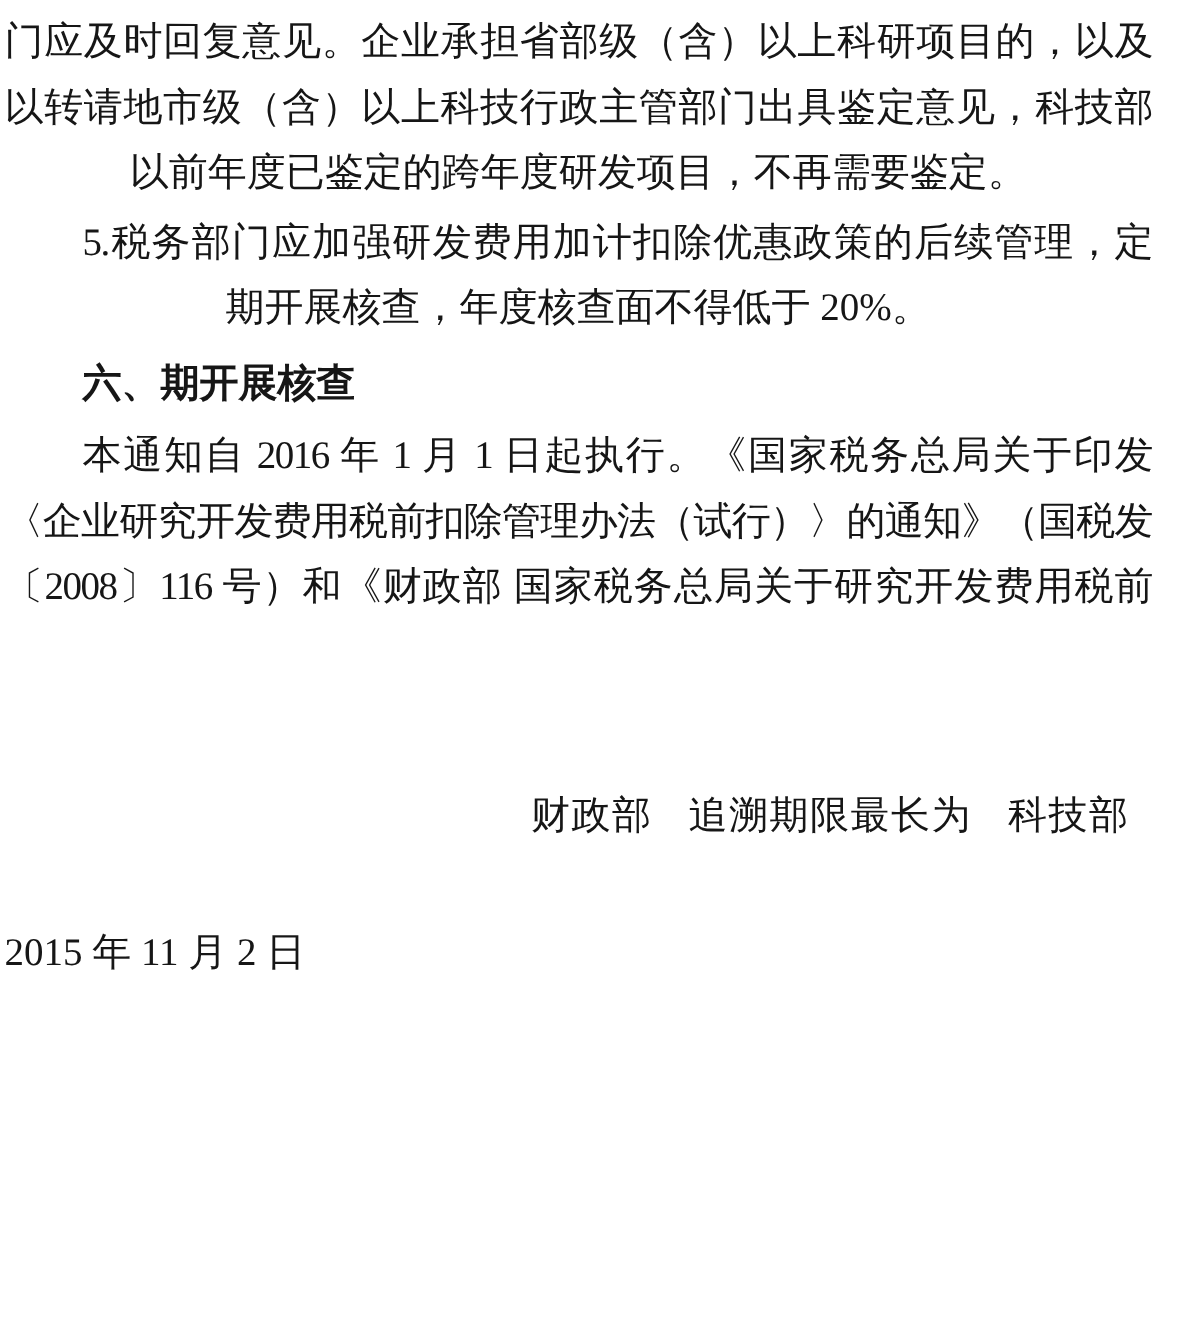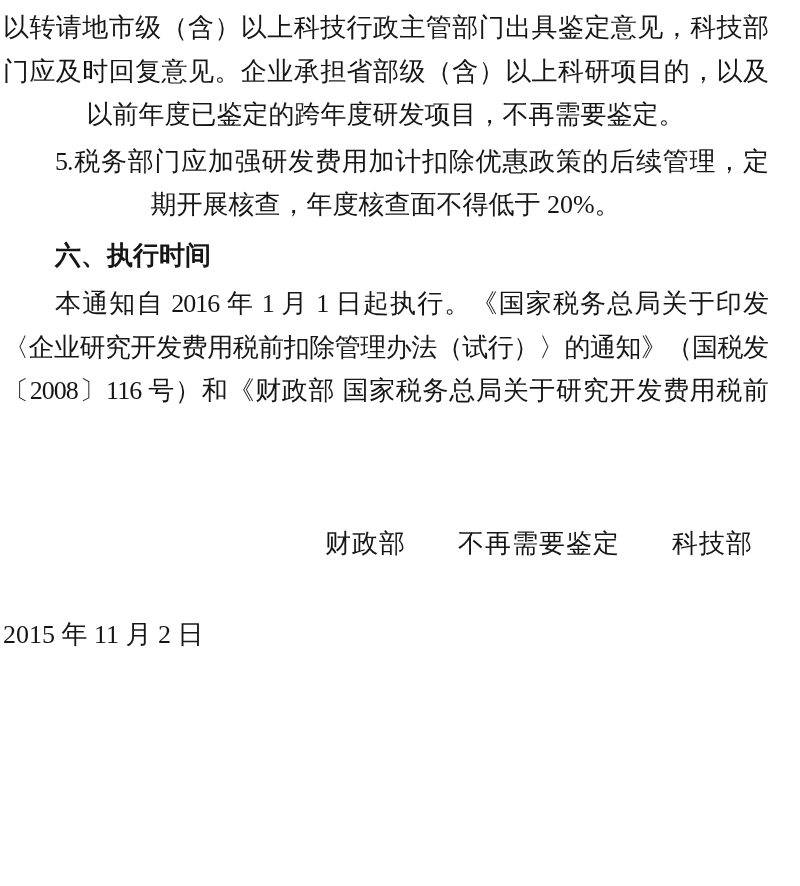"以转请地市级（含）以上科技行政主管部门出具鉴定意见，科技部" span.line { order: before "门应及时回复意见。企业承担省部级（含）以上科研项目的，以及" -> after "门应及时回复意见。企业承担省部级（含）以上科研项目的，以及" }
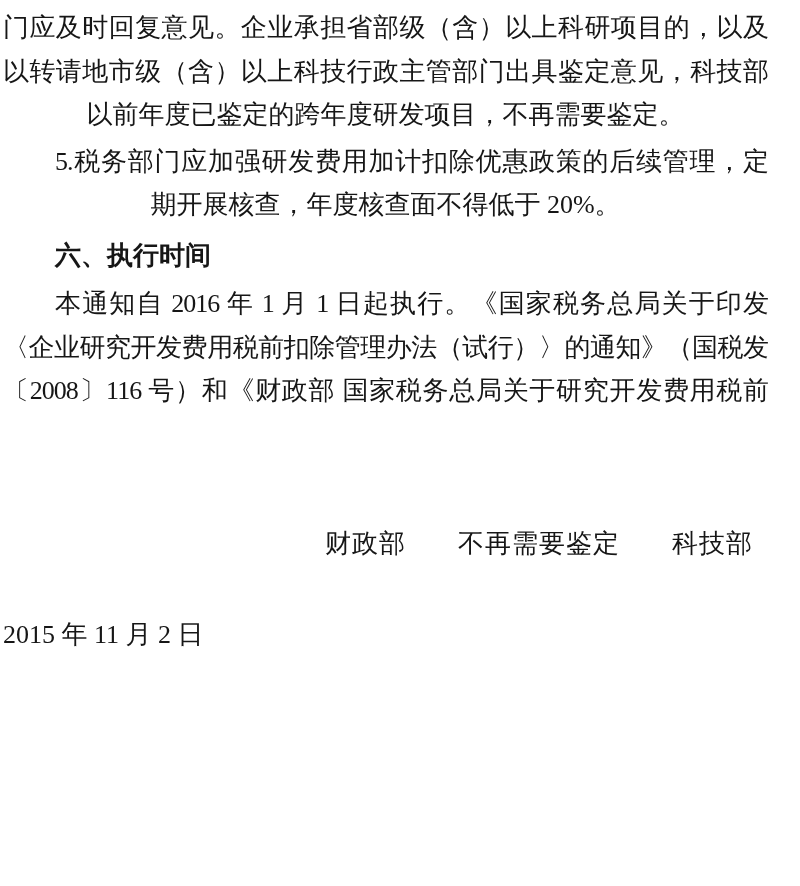"六、执行时间" h2.section-heading { text: 执行时间 -> 期开展核查 }
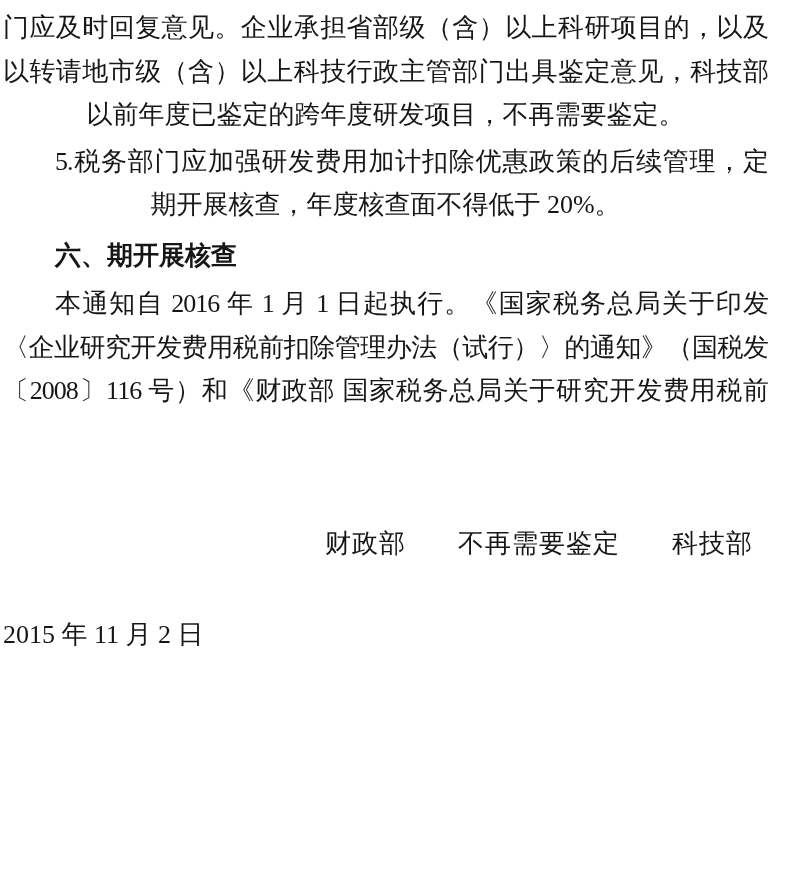"财政部" .signature-row { gap: 52px -> 24px }
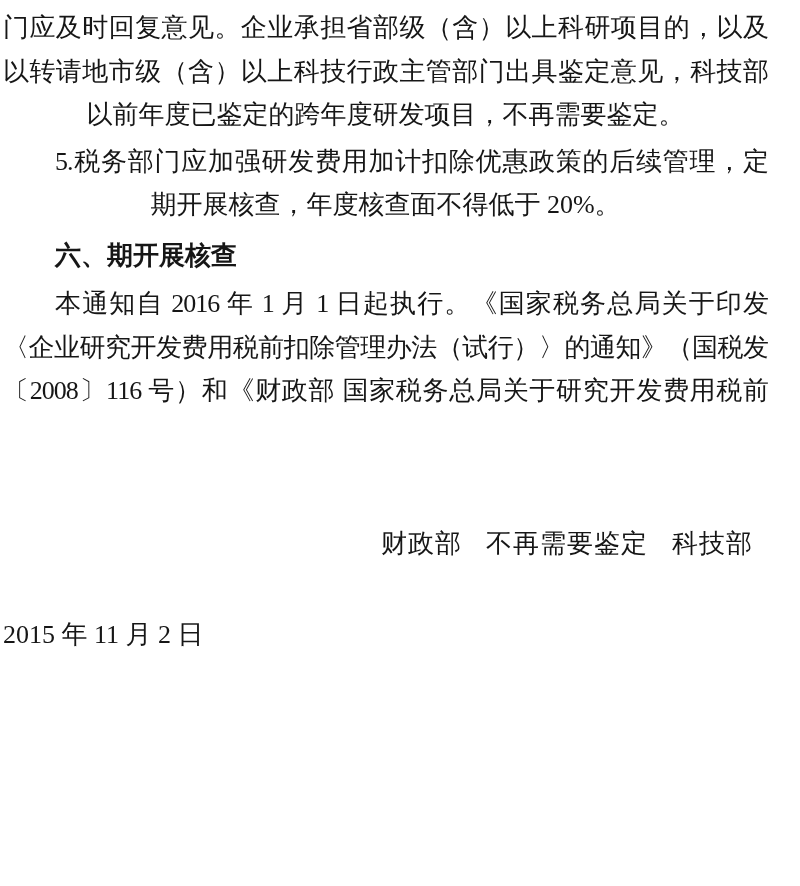"不再需要鉴定" span.agency { text: 不再需要鉴定 -> 追溯期限最长为 }
